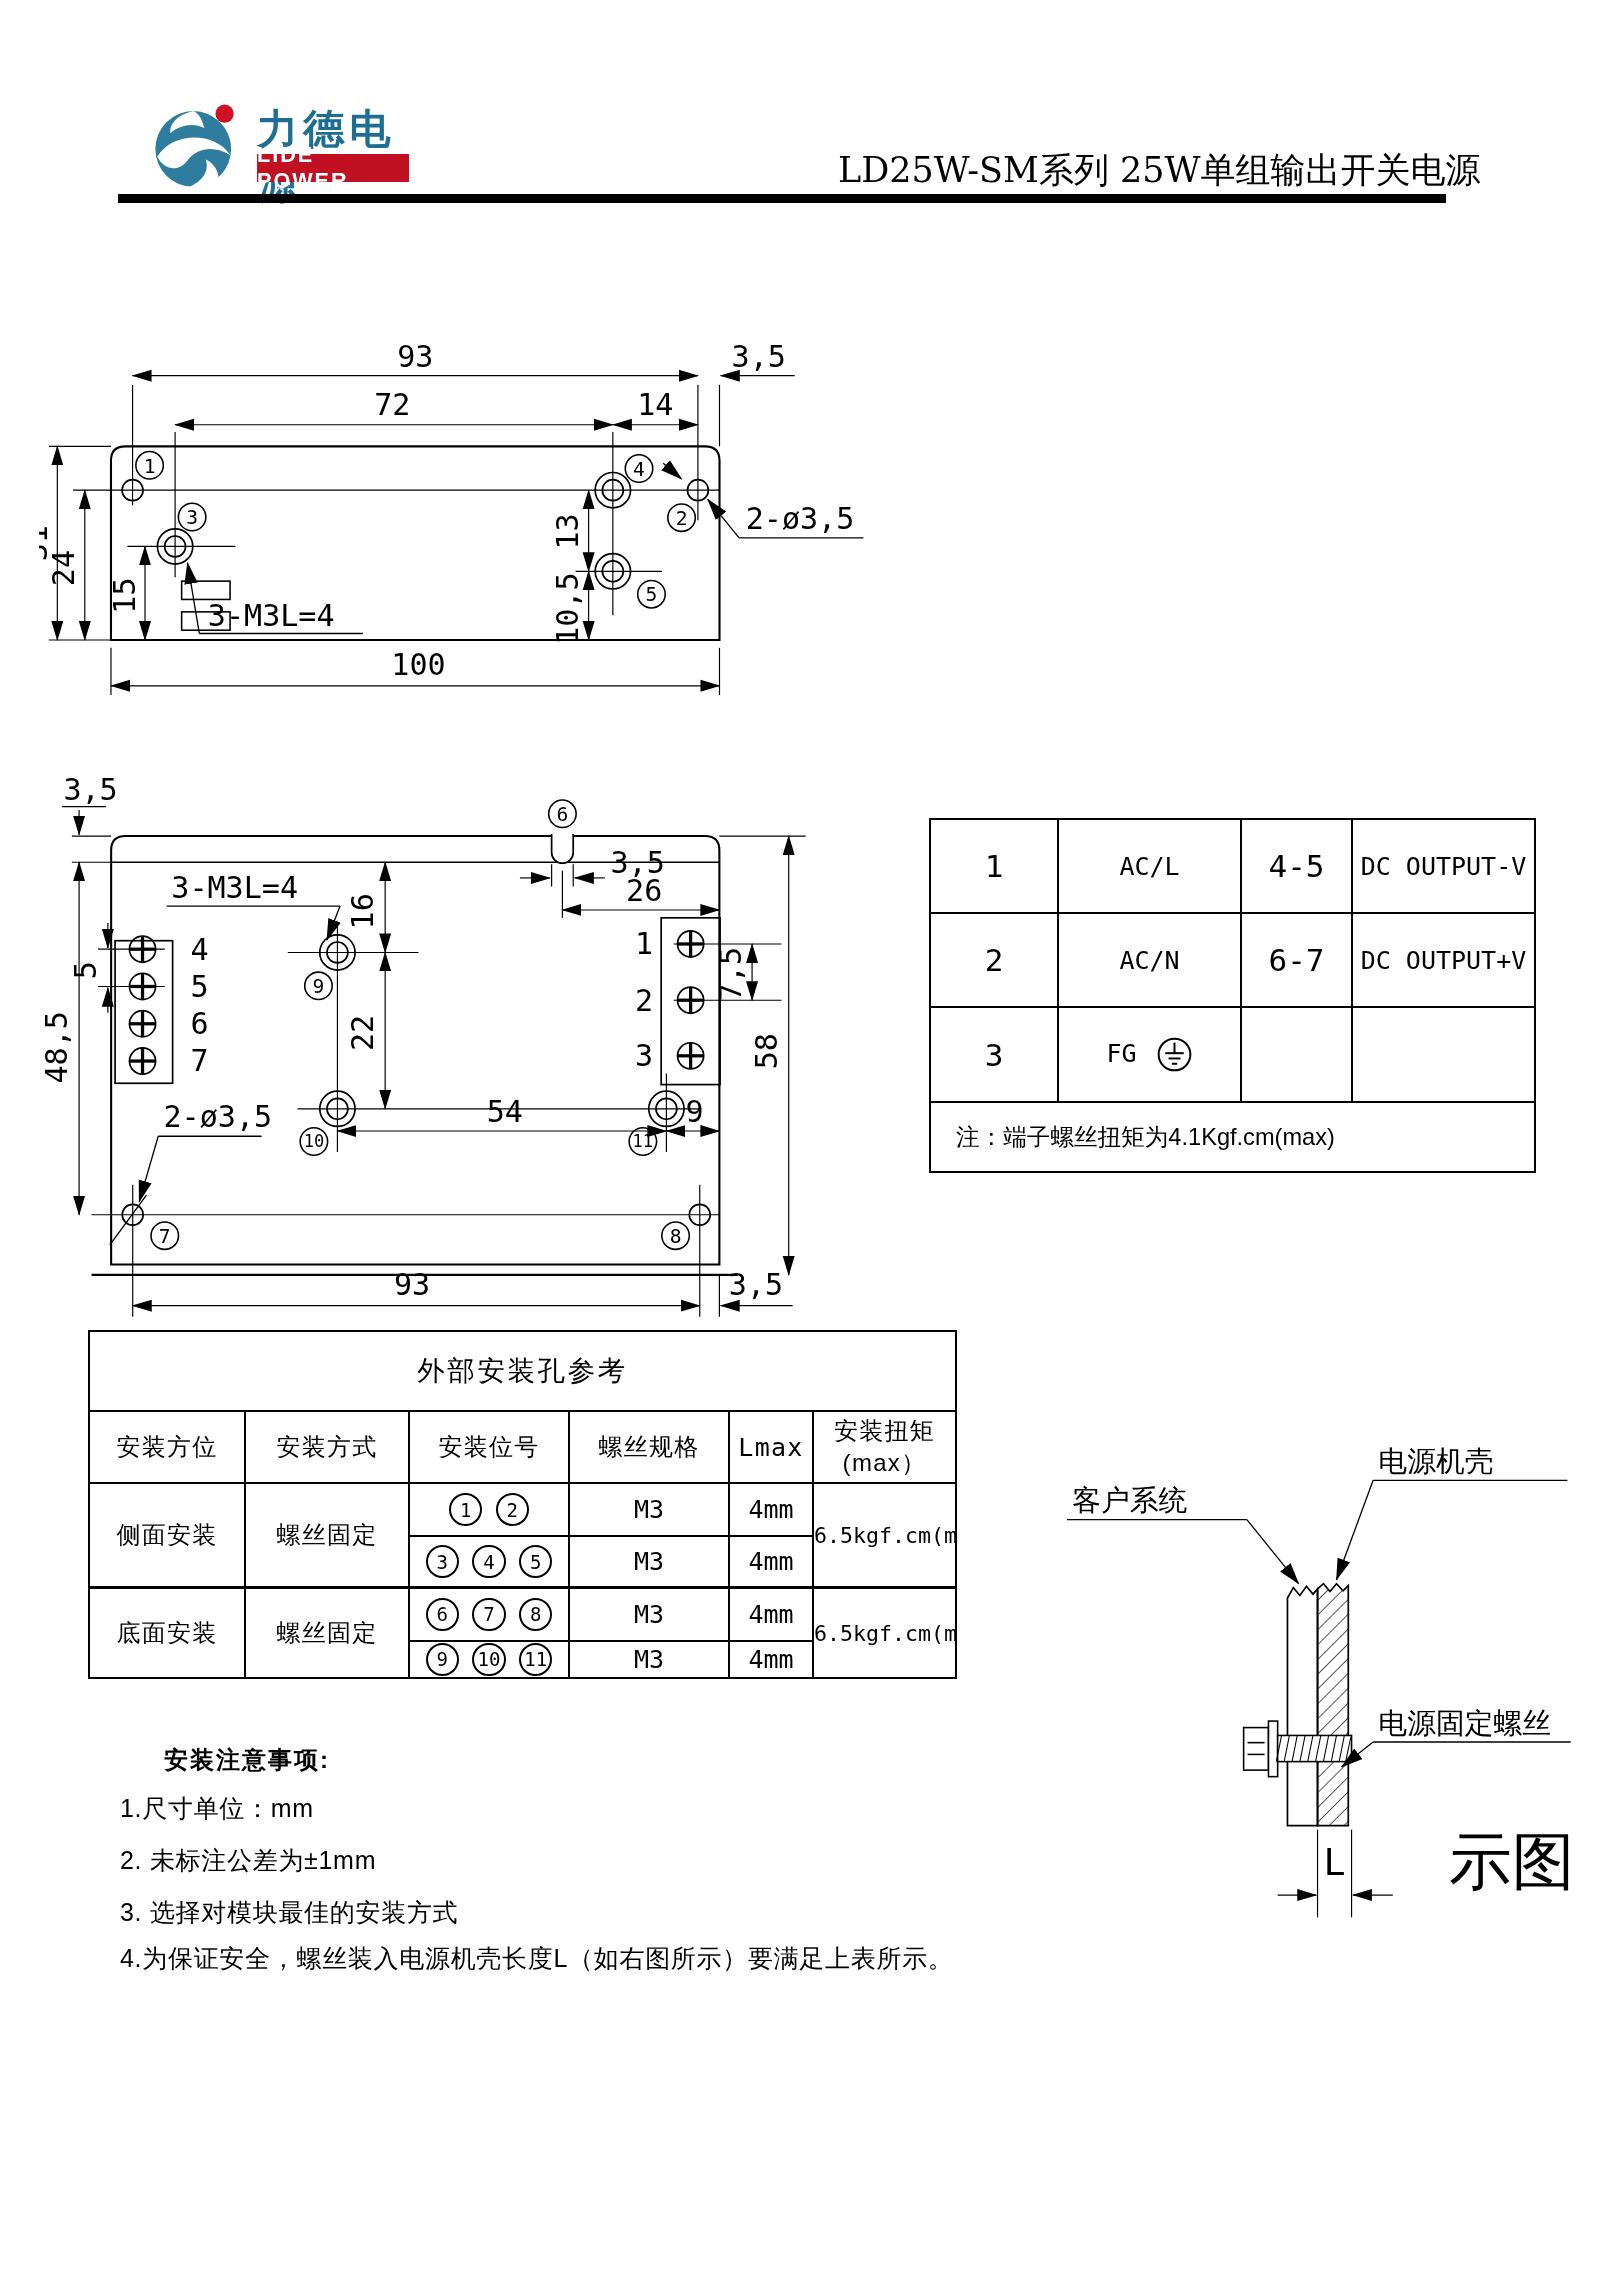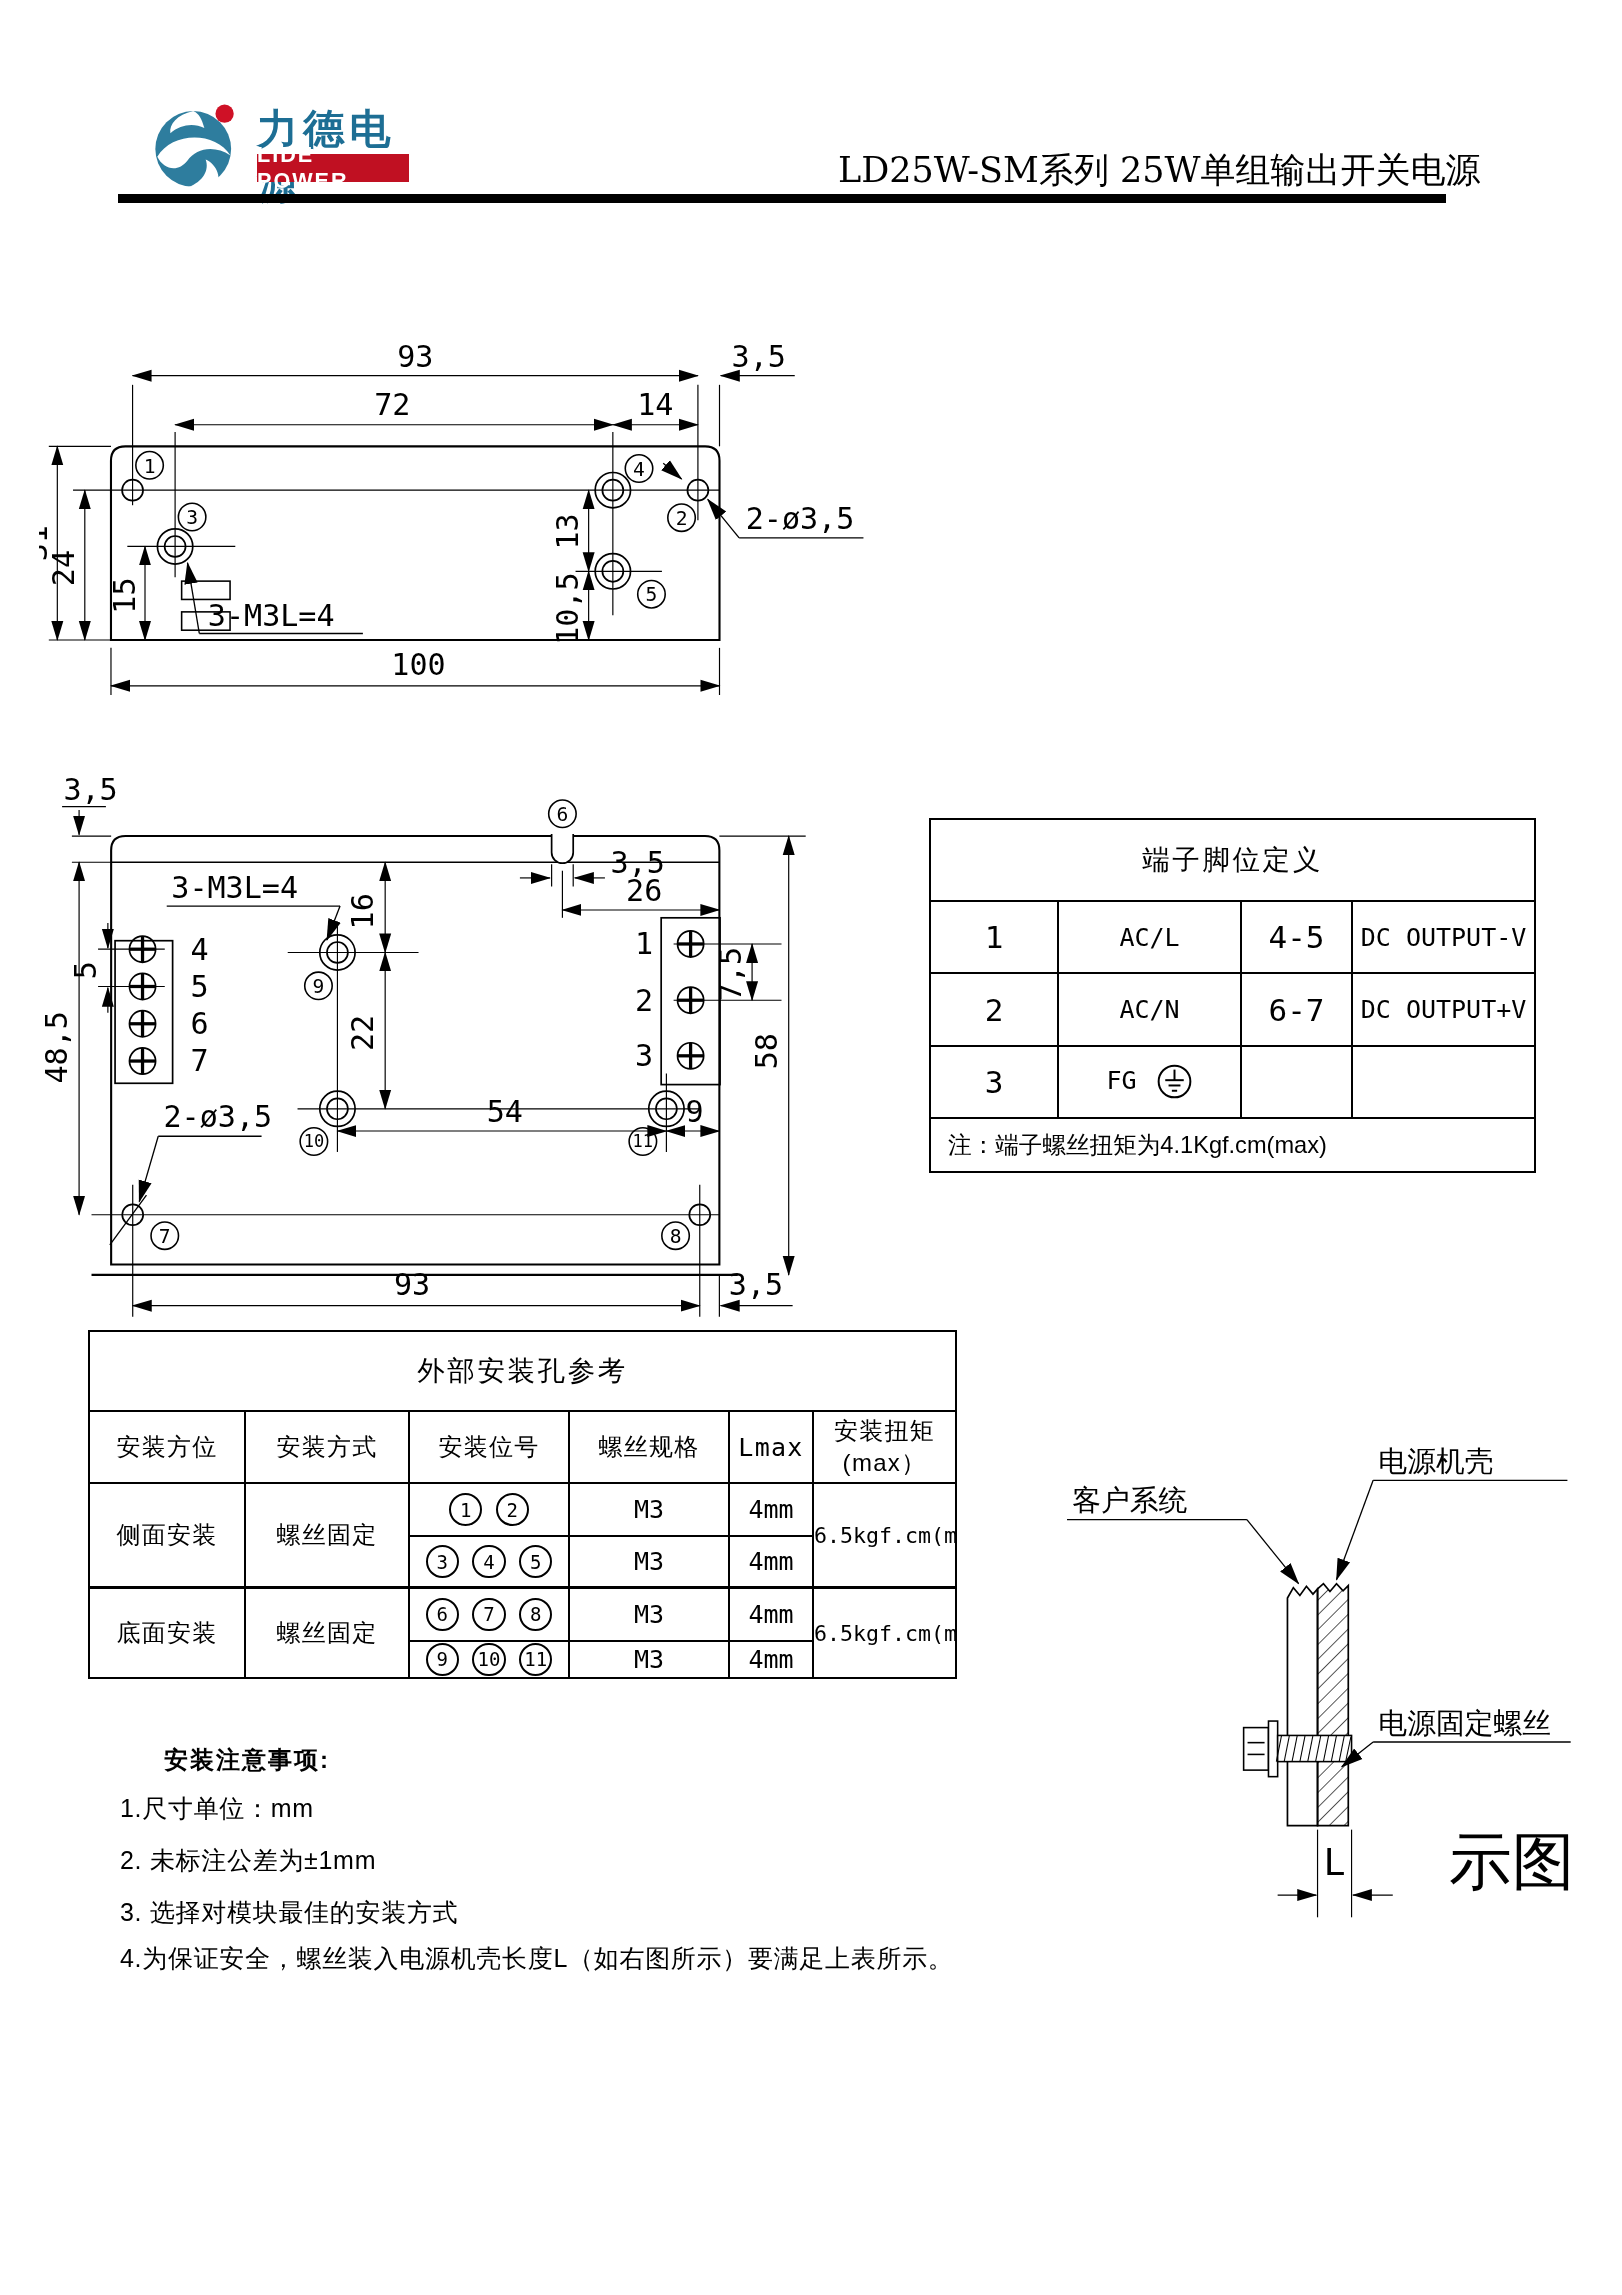"端子脚位定义" tr { html: <tr> <td>端子脚位定义</td> </tr> -> none }
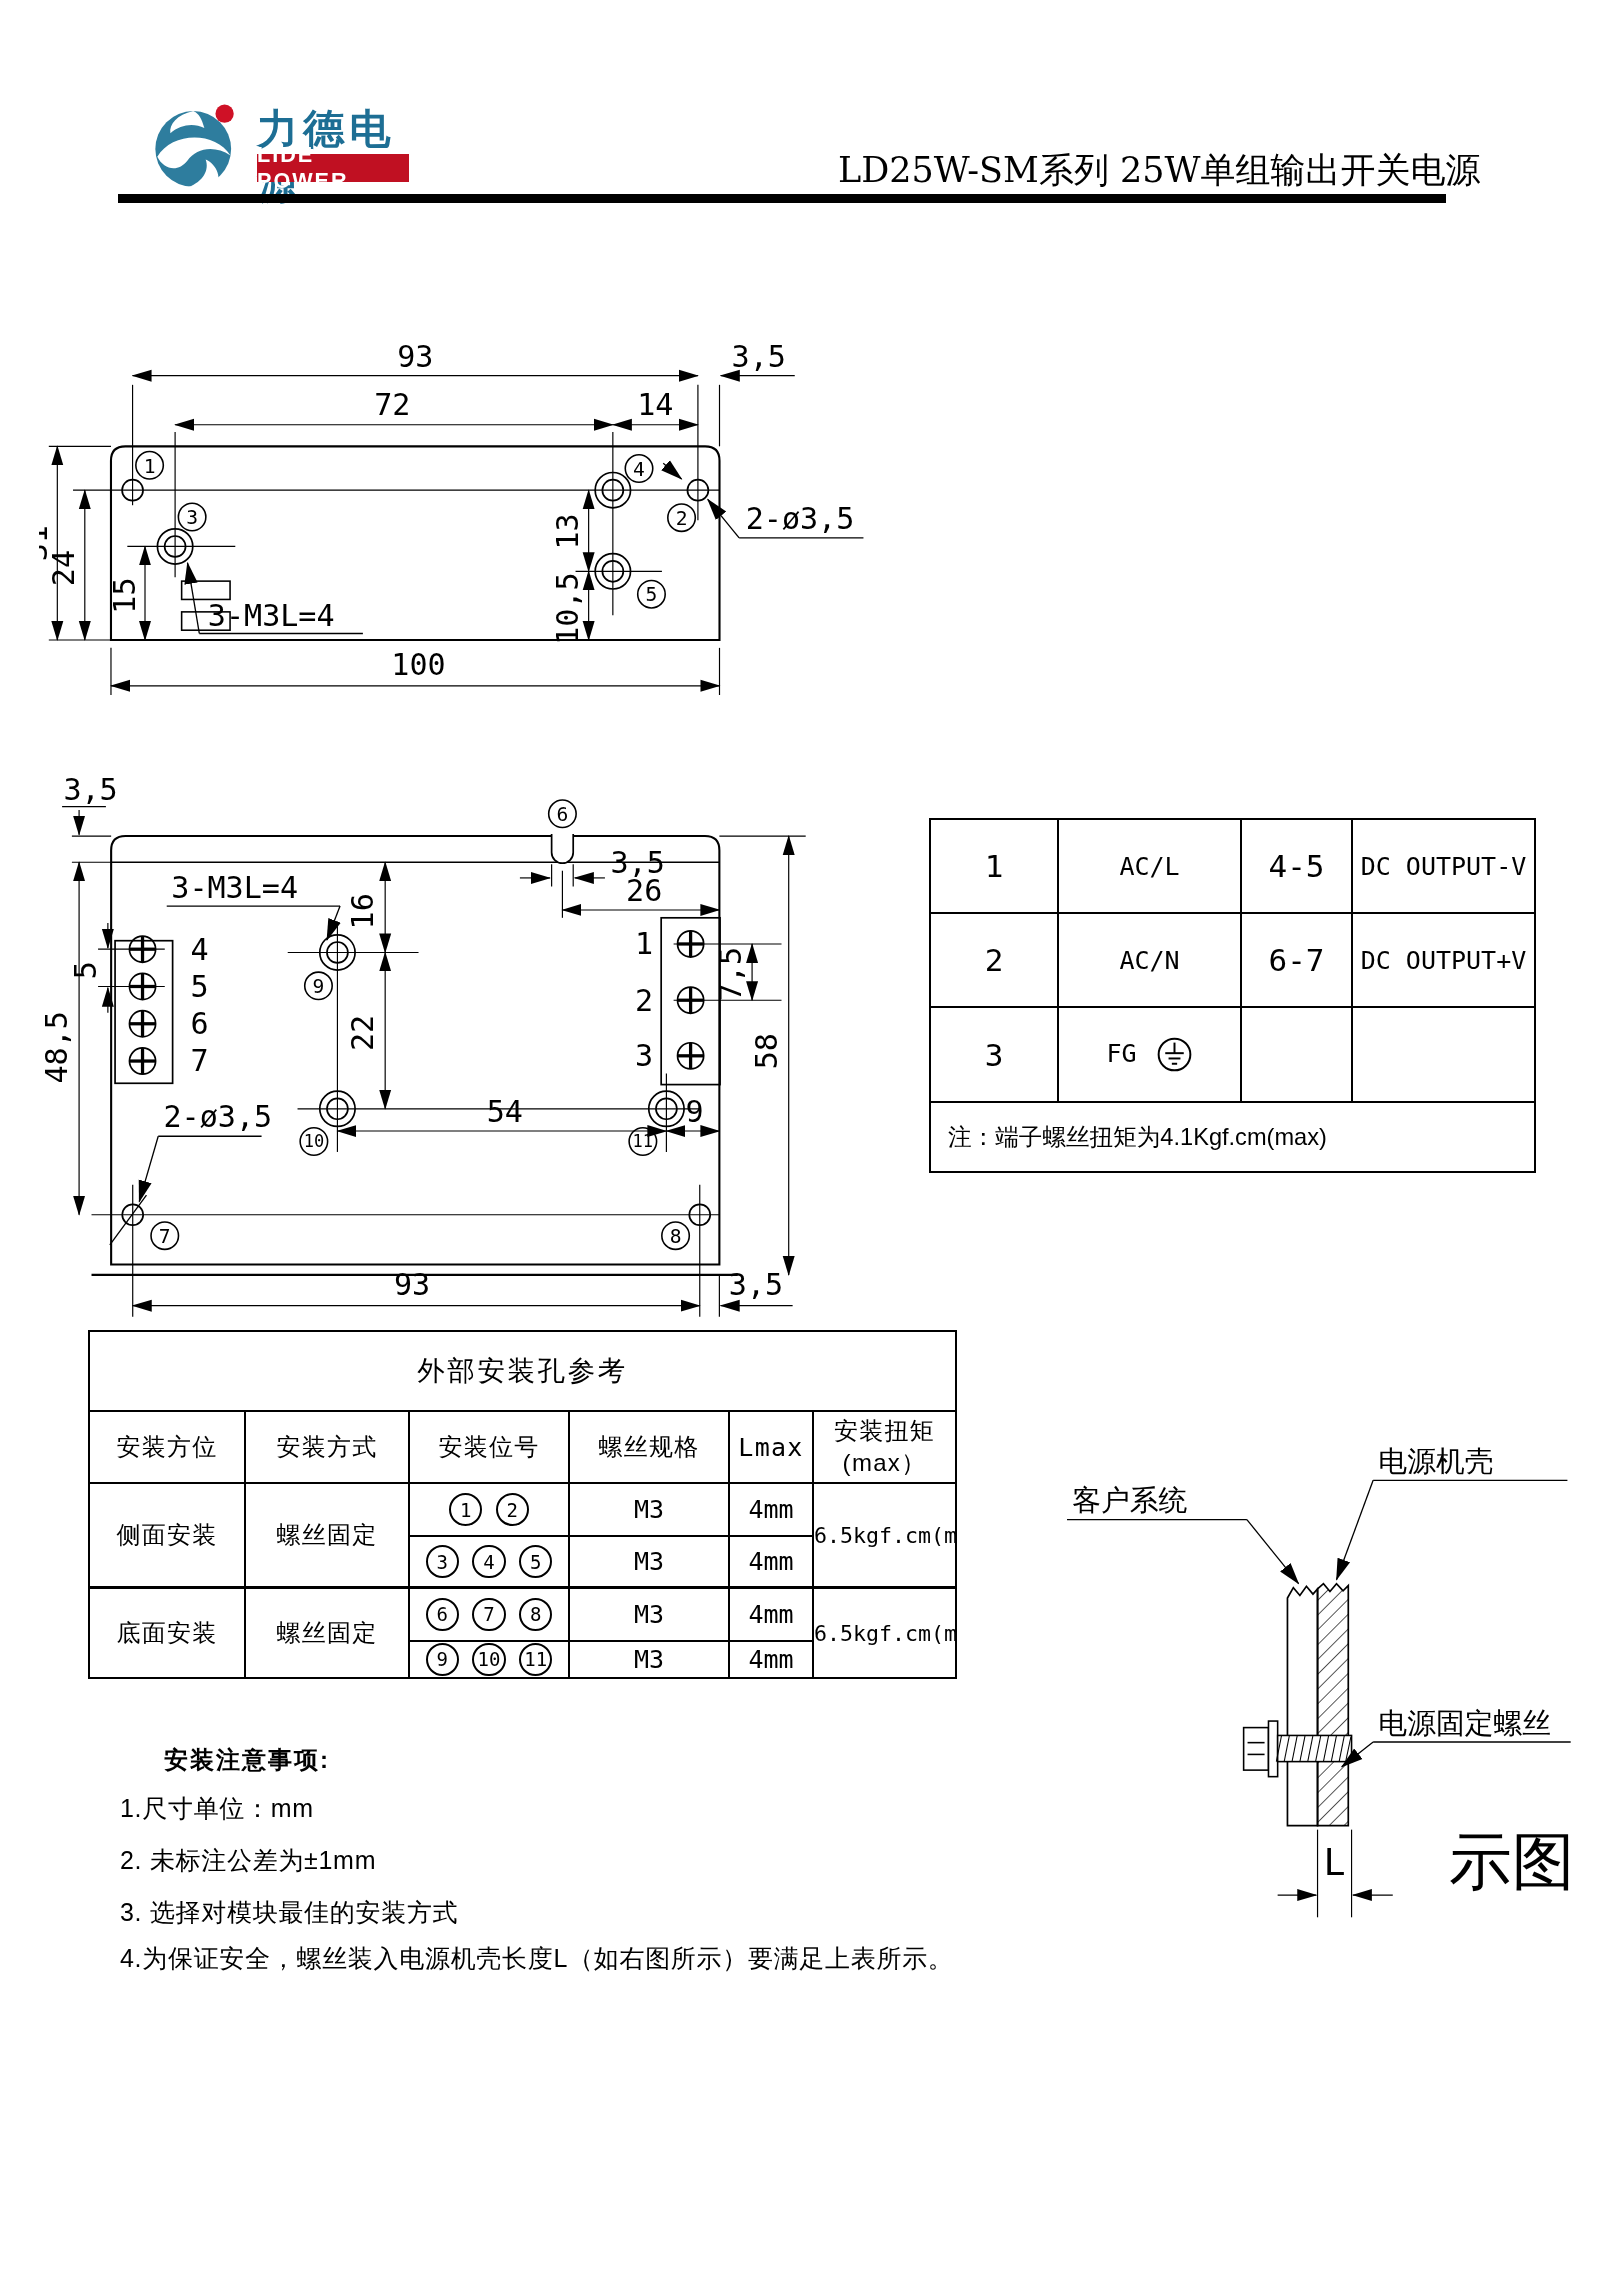"注：端子螺丝扭矩为4.1Kgf.cm(max)" .tnote { padding-left: 17px -> 25px }
